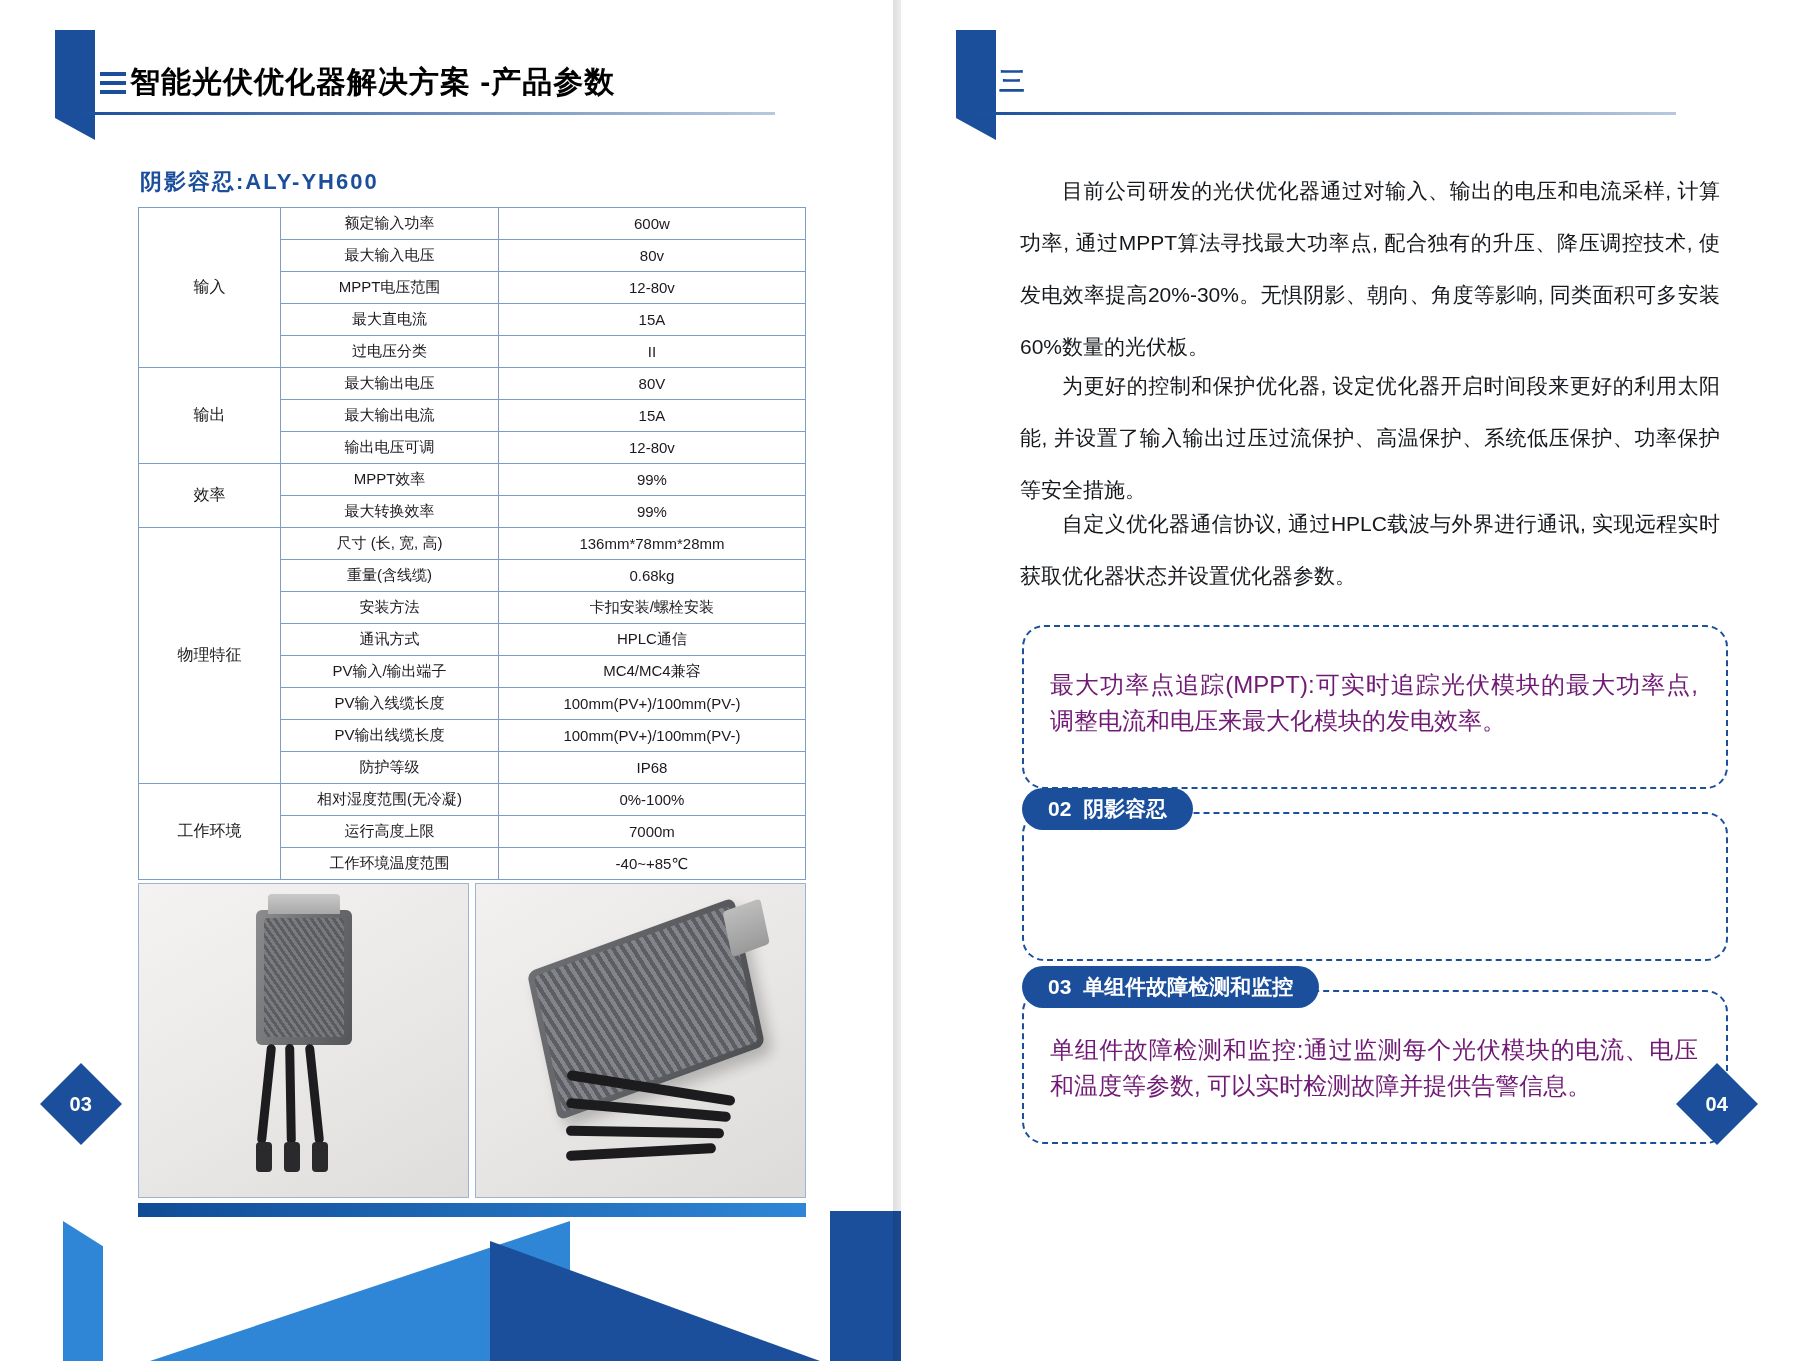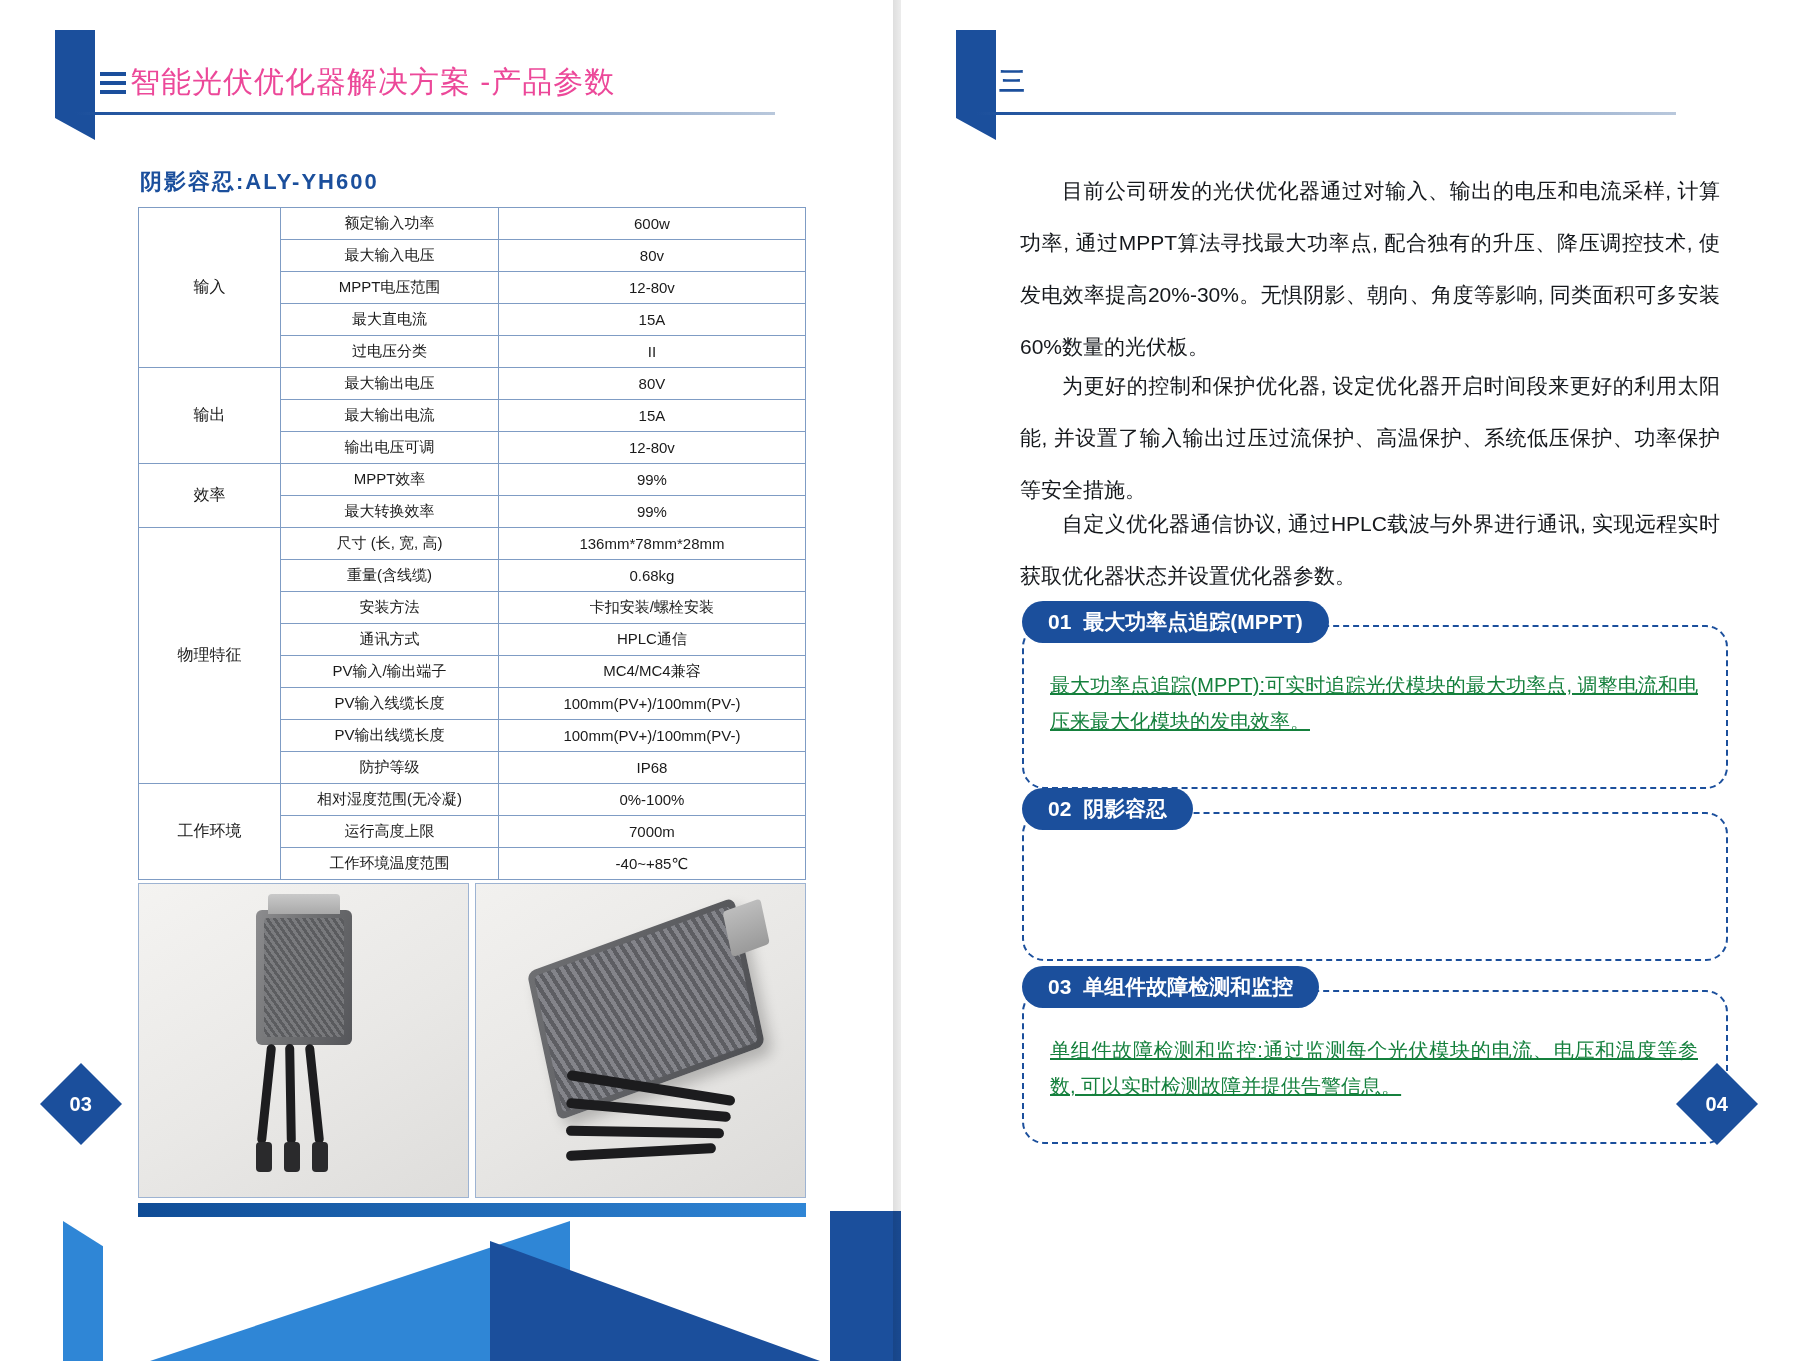"智能光伏优化器解决方案 -产品参数" .hdr-title { color: #ec4899 -> #000000; font-weight: normal -> bold }
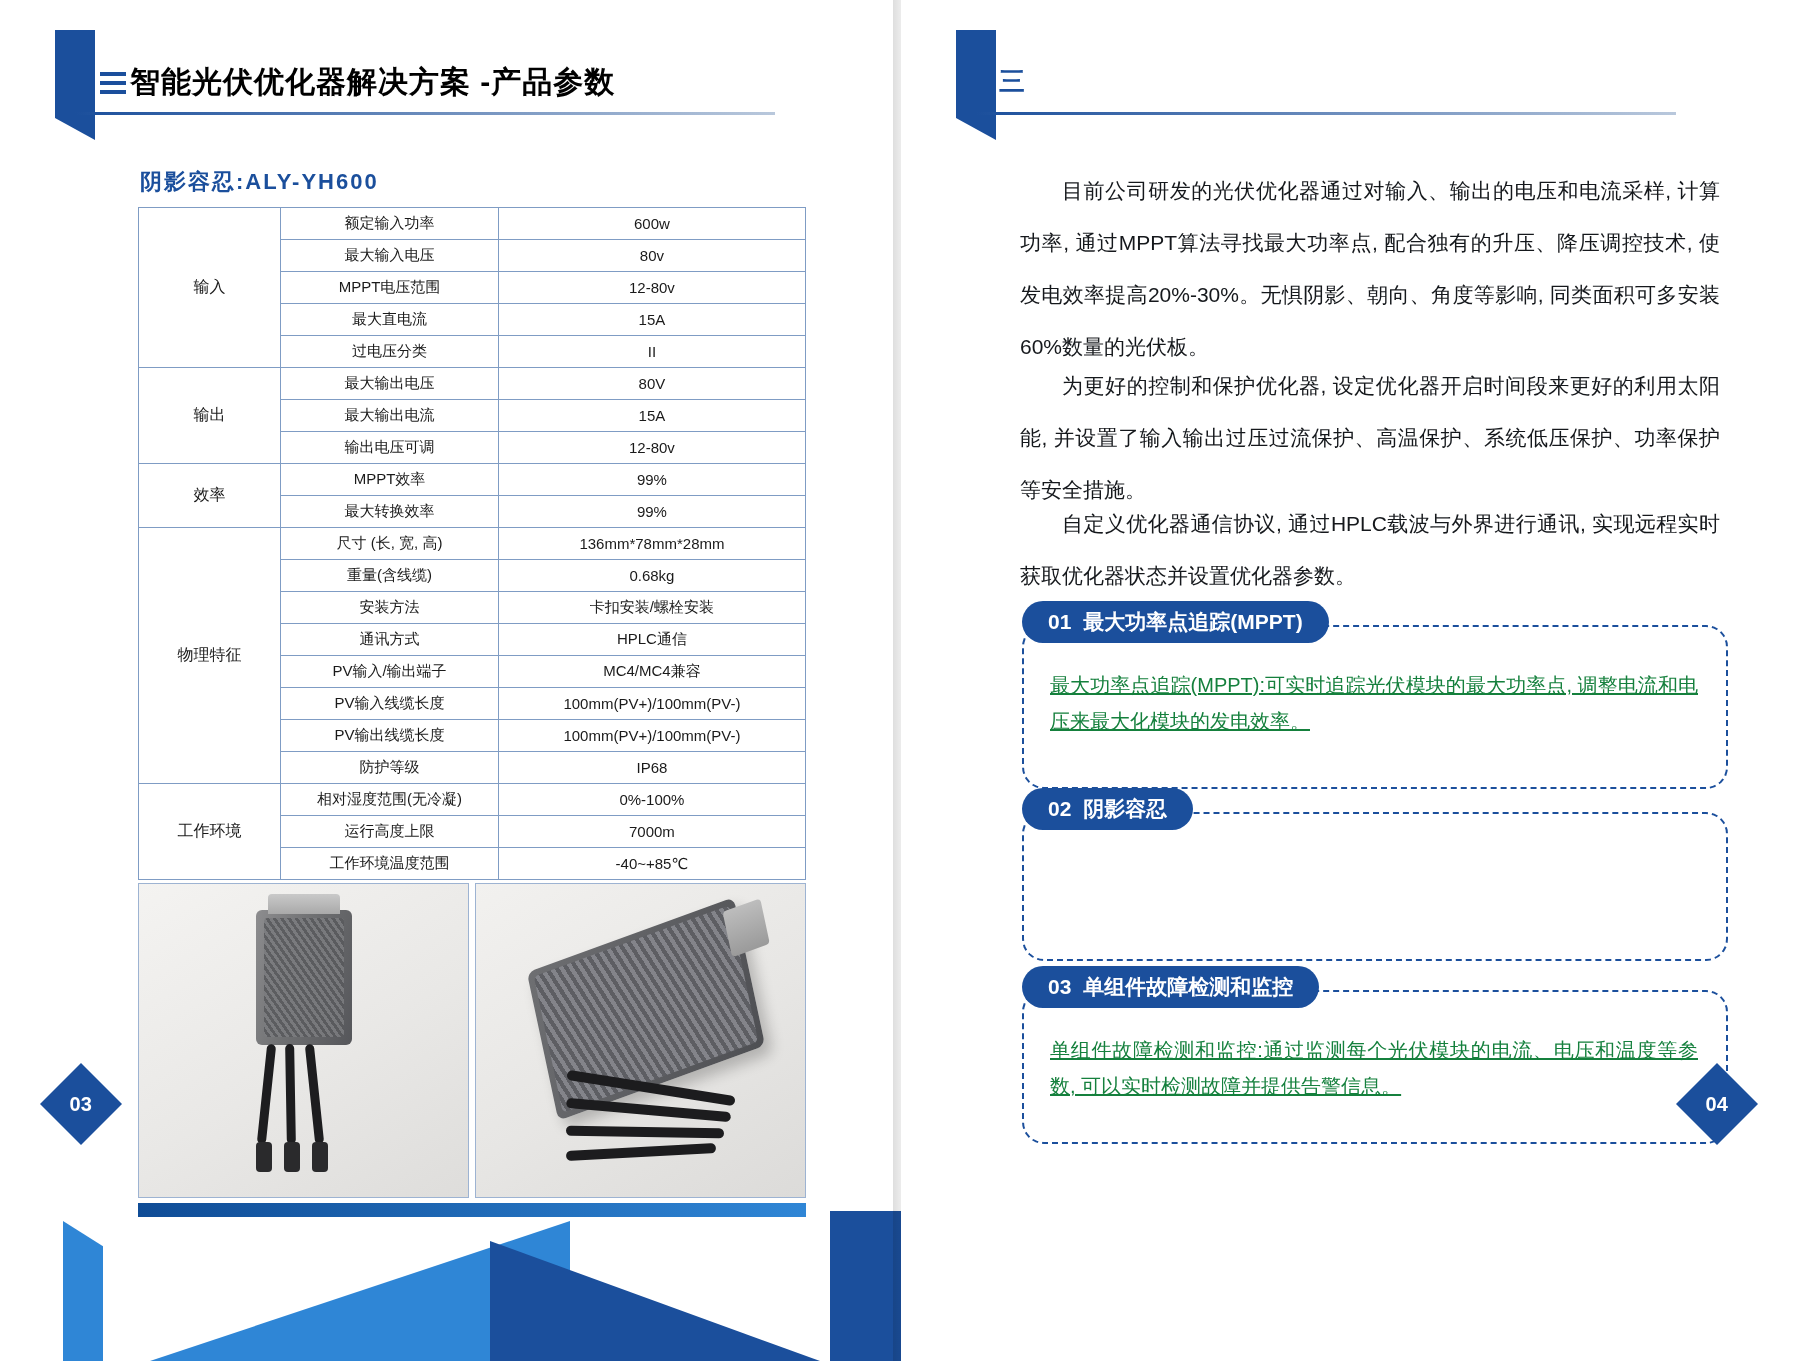"01" div.tag { html: <div> <span>01</span> <span>最大功率点追踪(MPPT)</span> </div> -> none }
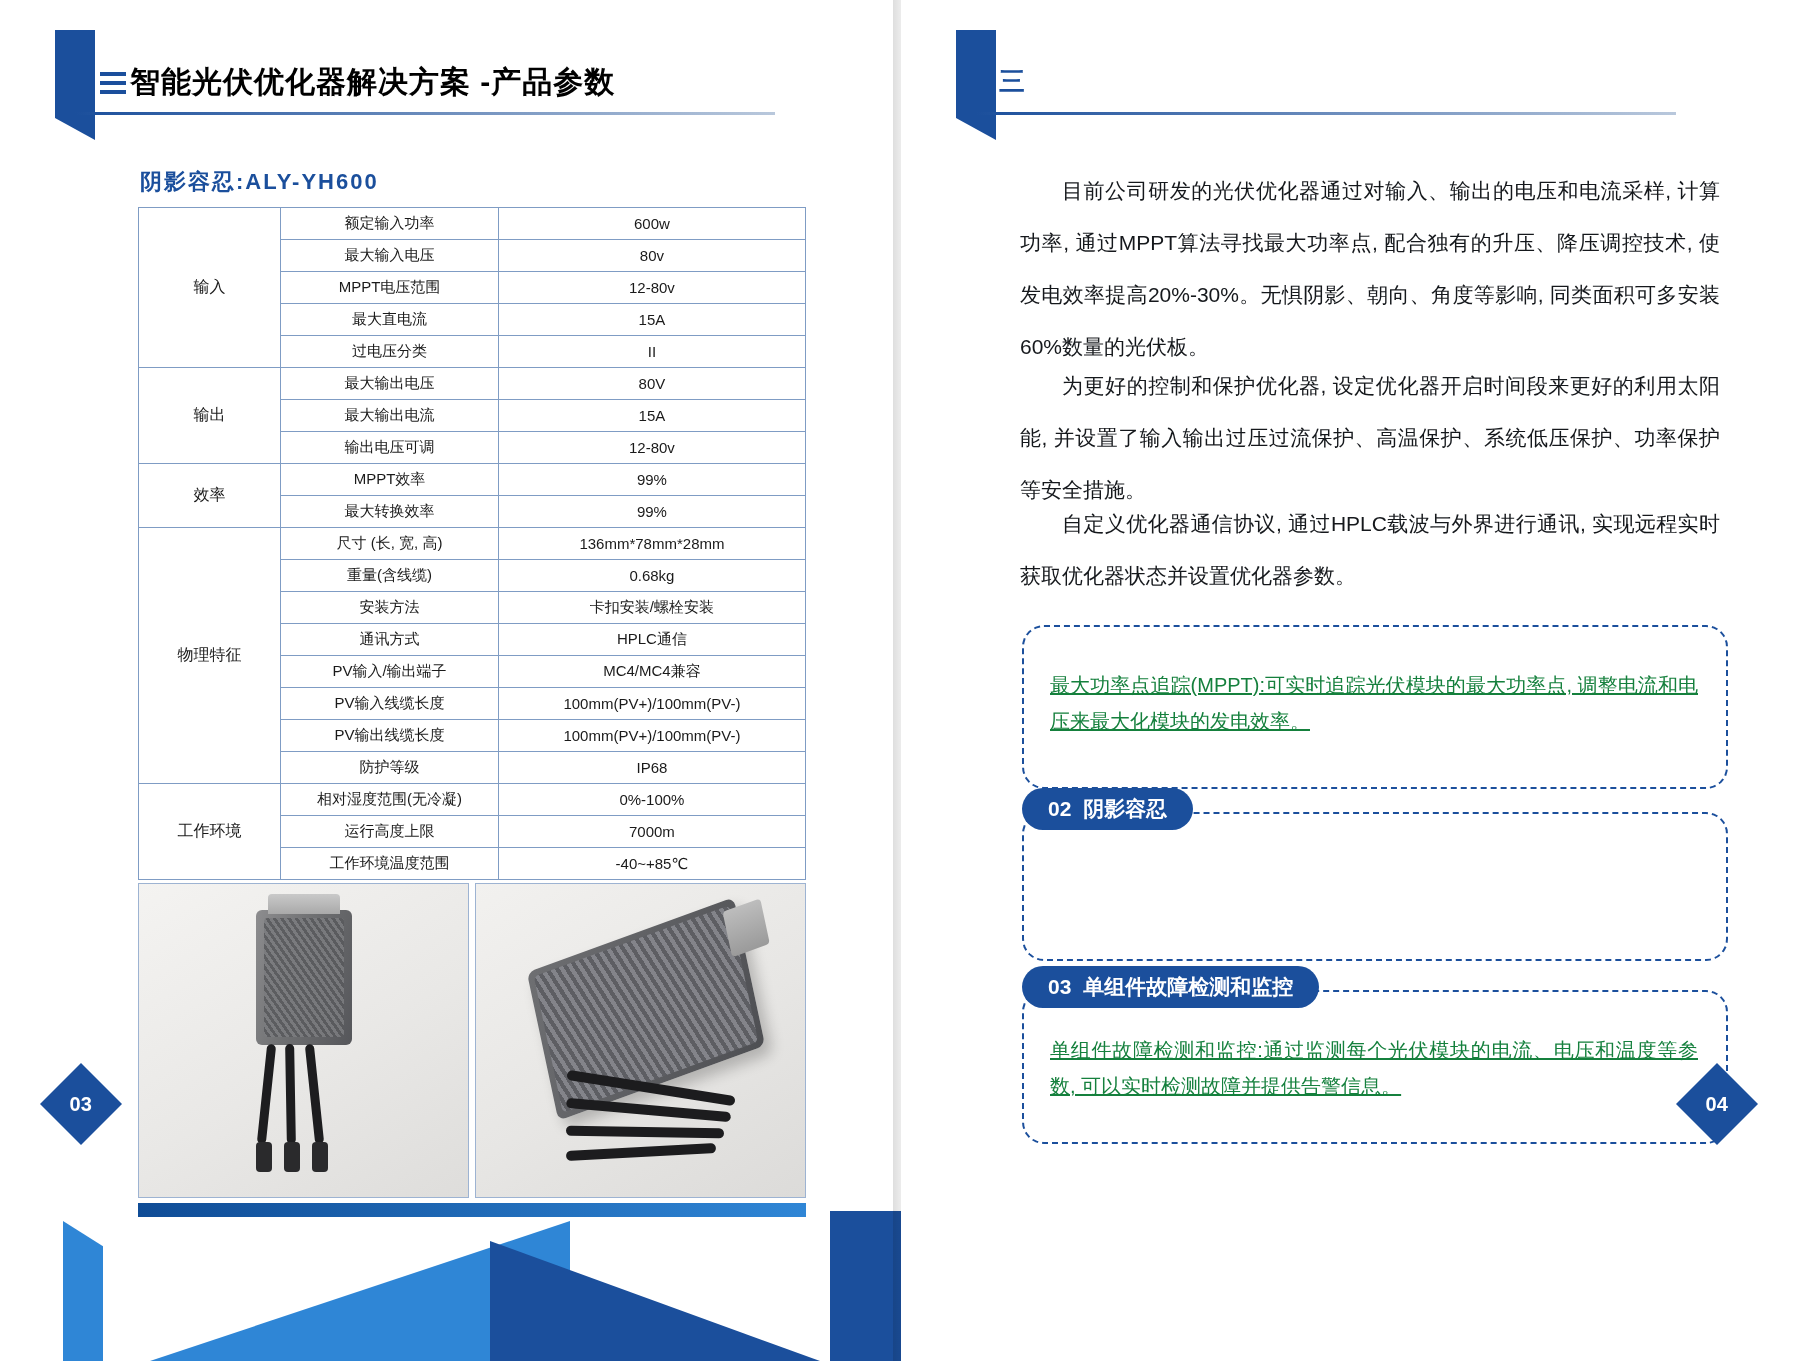"最大功率点追踪(MPPT):可实时追踪光伏模块的最大功率点," .feature .body { color: #15803d -> #701a75; font-size: 20px -> 24px; text-decoration: underline -> none }
